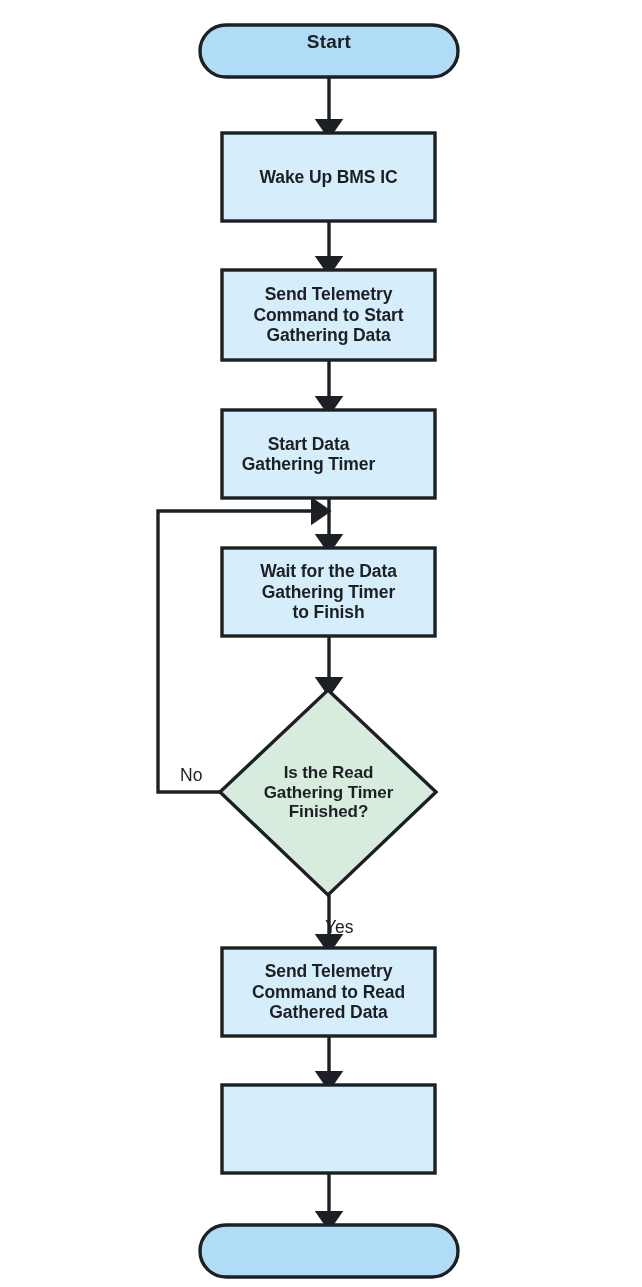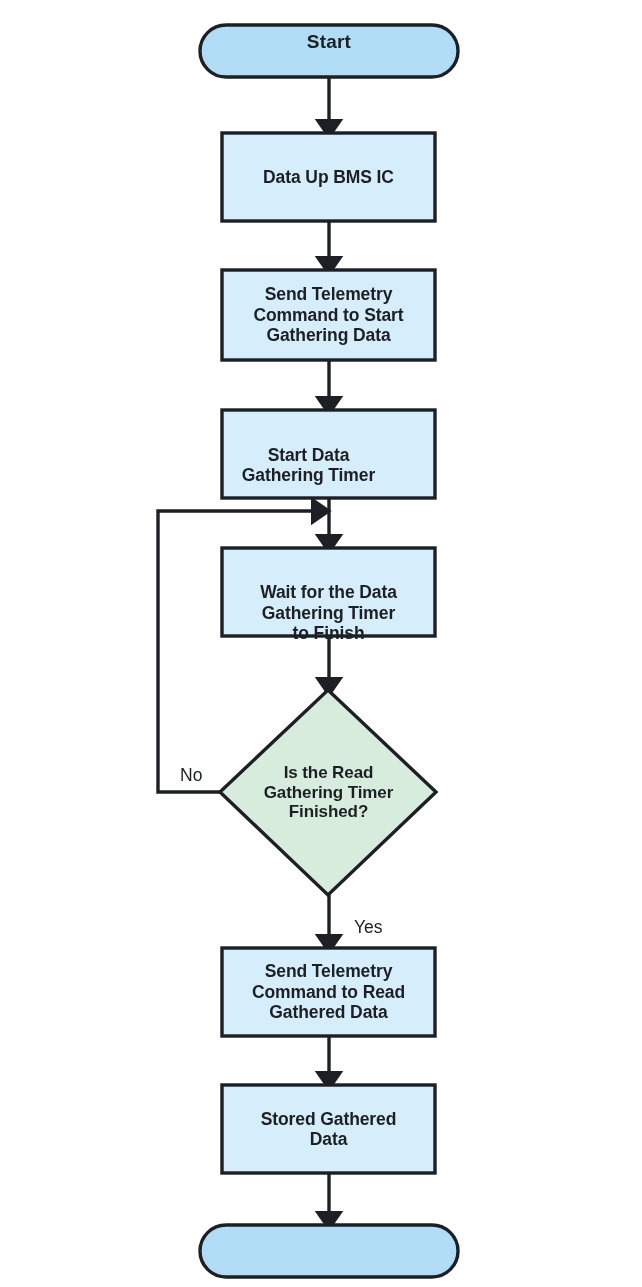"Data Up BMS IC" div.node-label { text: Data -> Wake }
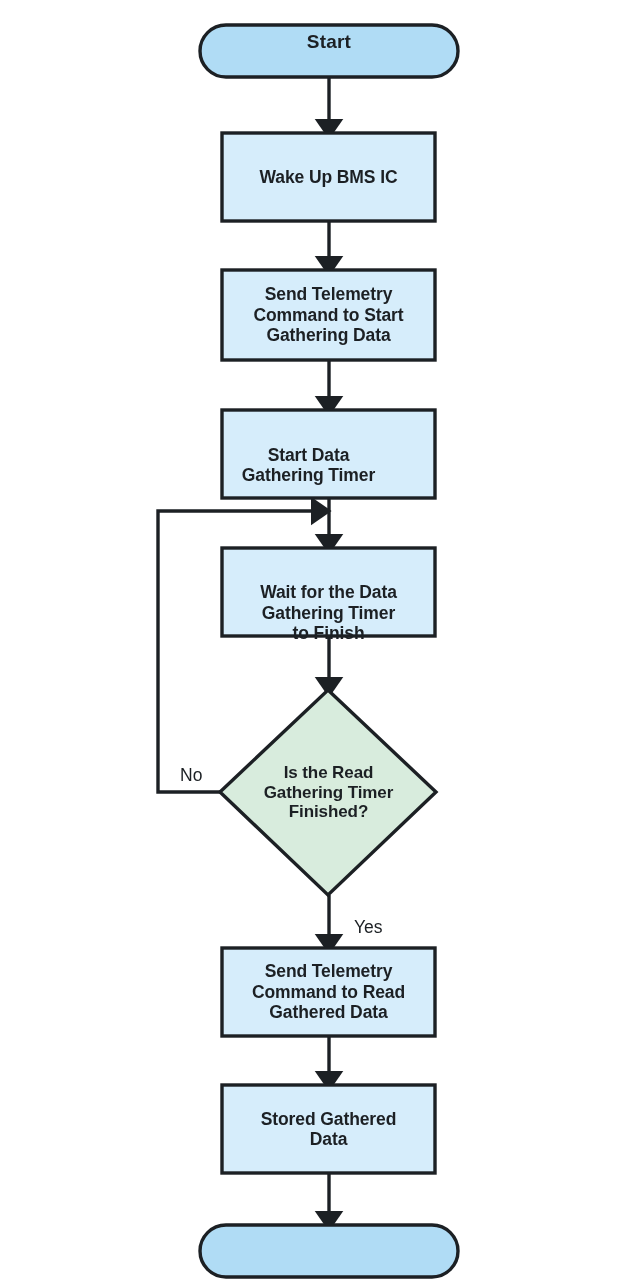"Start Data" div.node-label { margin-top: 11px -> none }
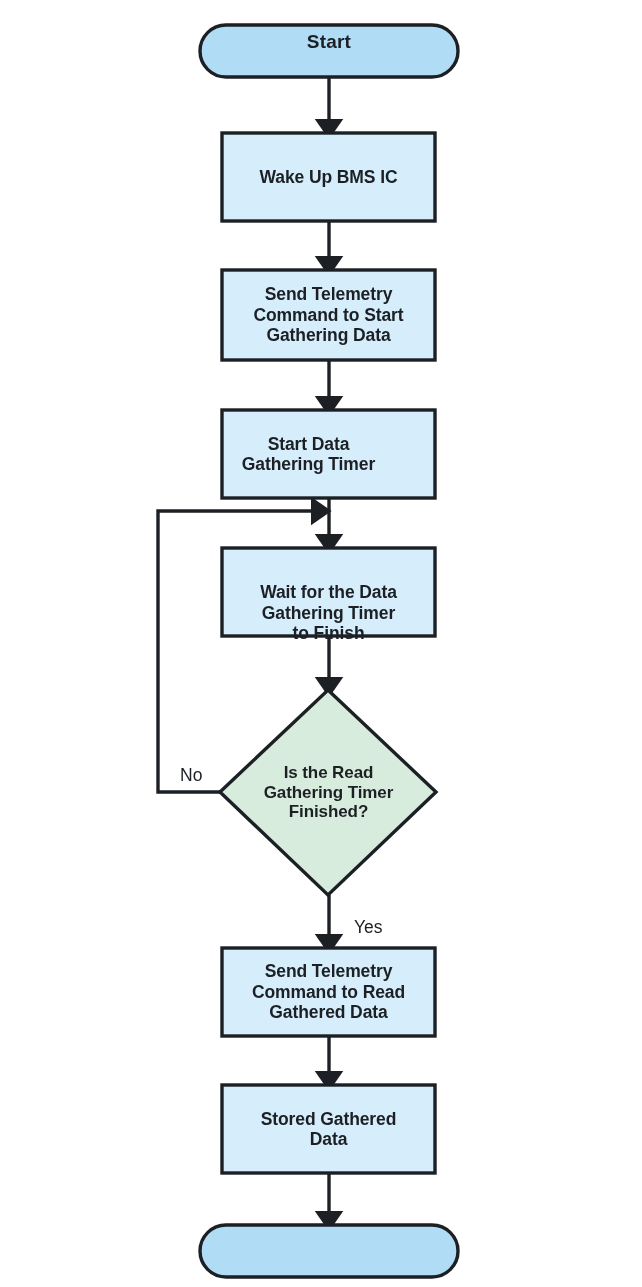"Wait for the Data" div.node-label { top: 569px -> 548px }
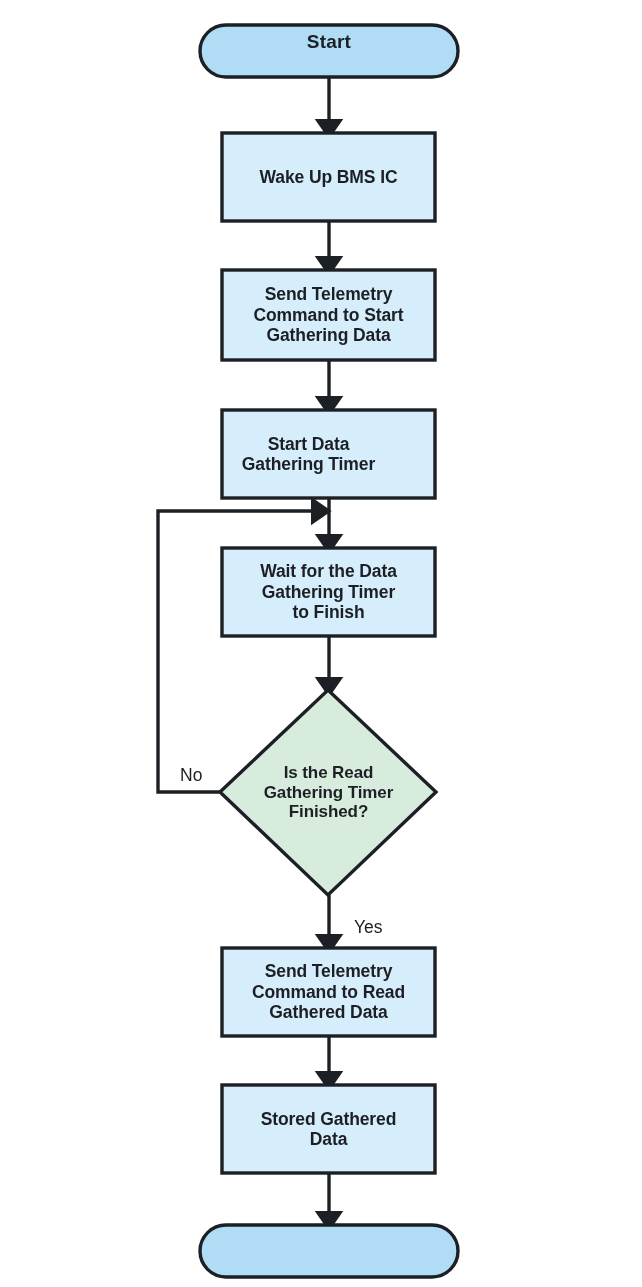"Yes" div.edge-label { left: 354px -> 325px }
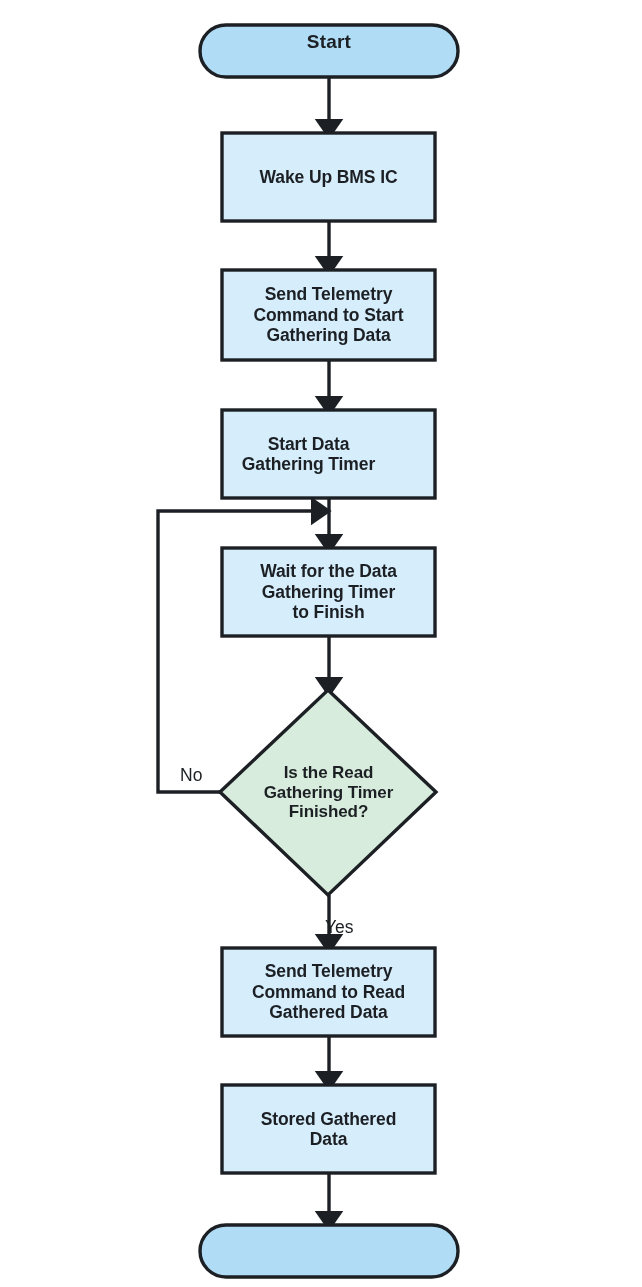"Stored Gathered" div.node-label { html: <div>Stored Gathered Data</div> -> none }
